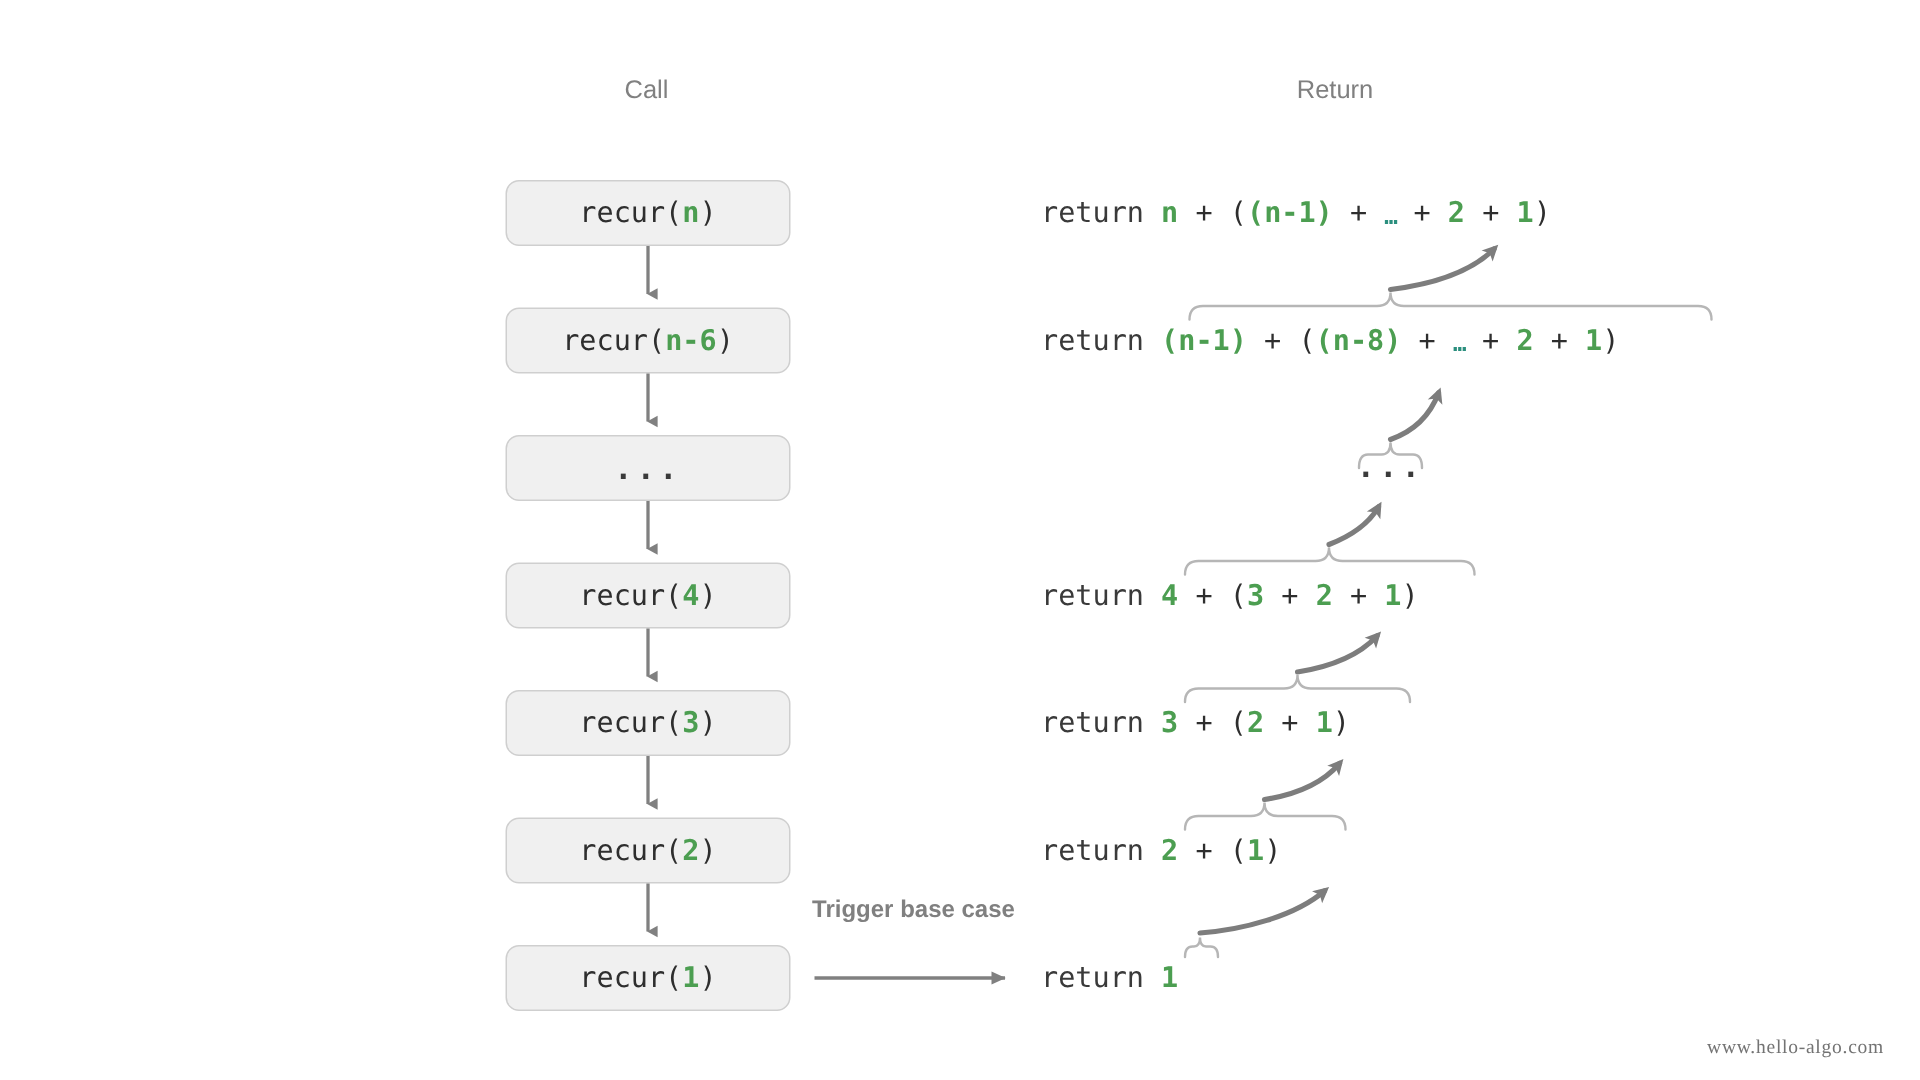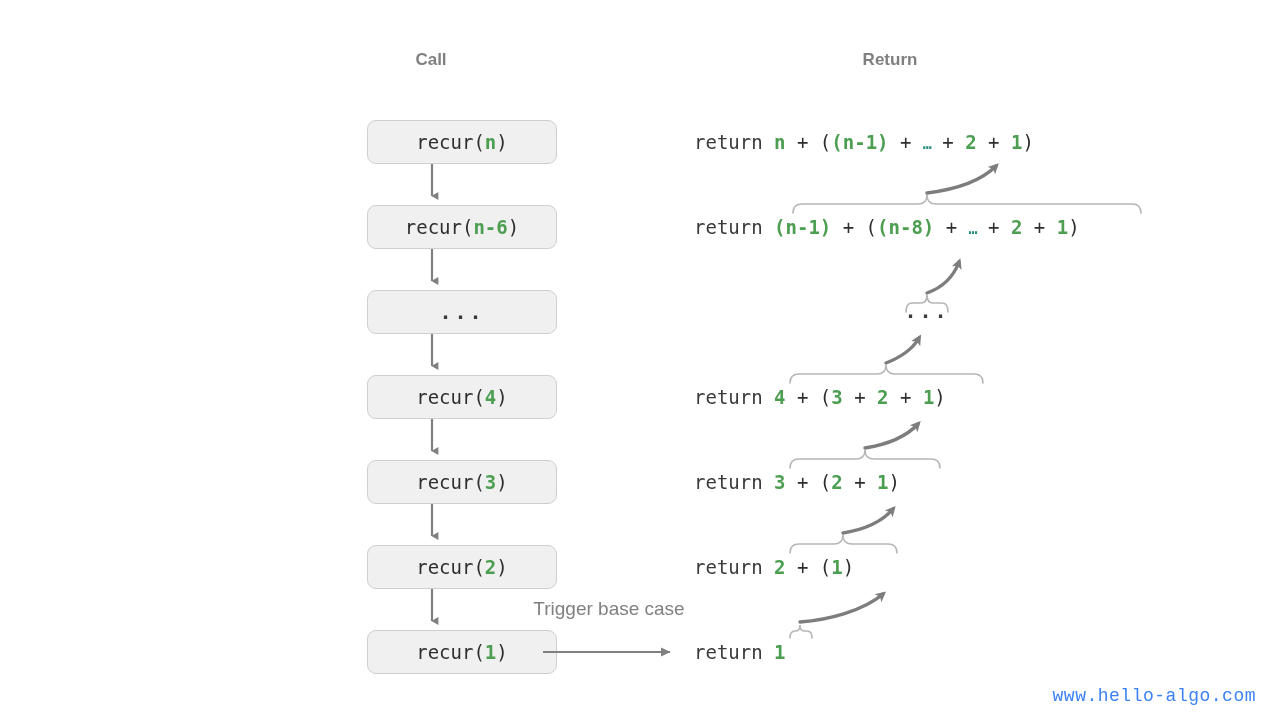"Call" .col-header { font-weight: bold -> normal }
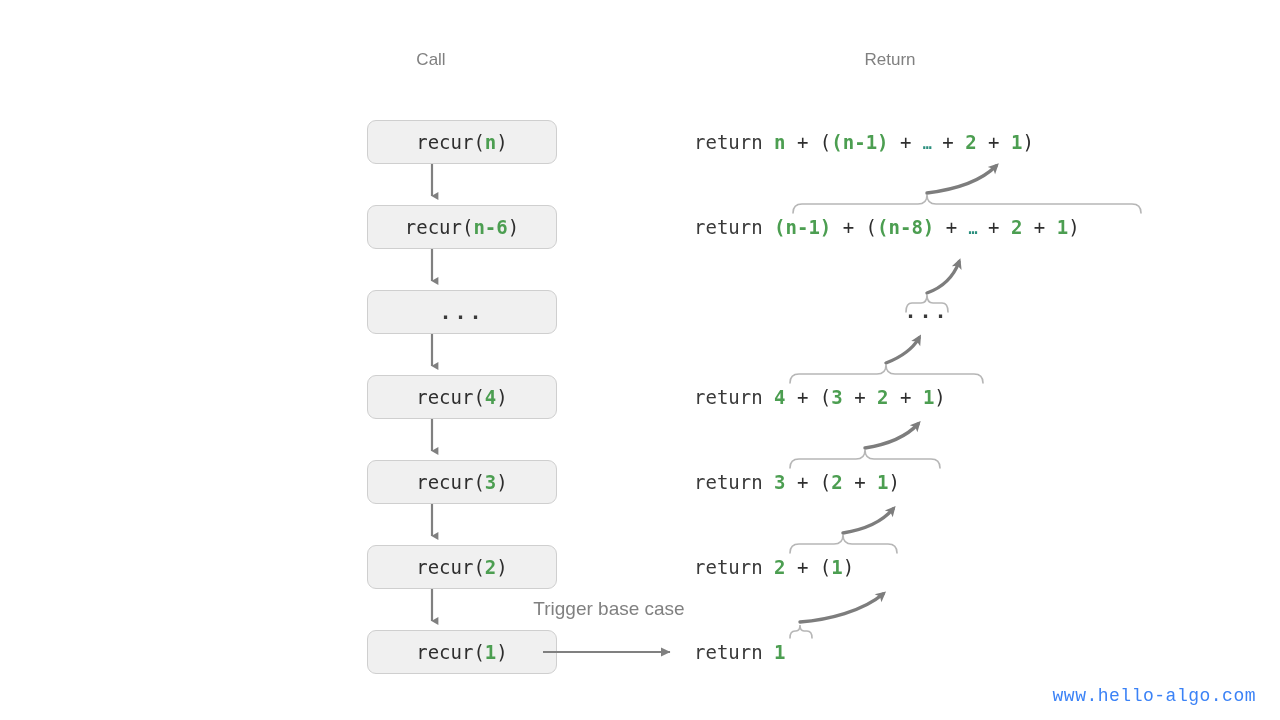"recur(" .call-box { margin-left: 30px -> none }
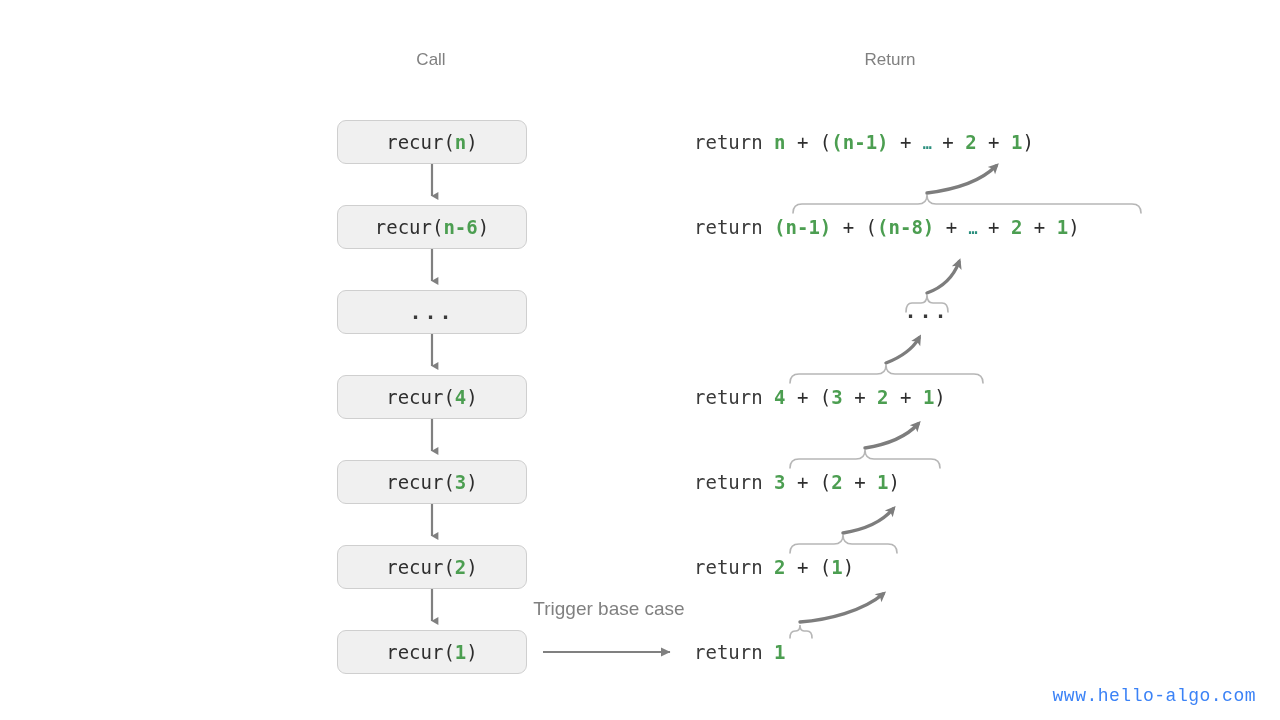"Trigger base case" .trigger-label { font-size: 19px -> 16px; font-weight: normal -> bold }
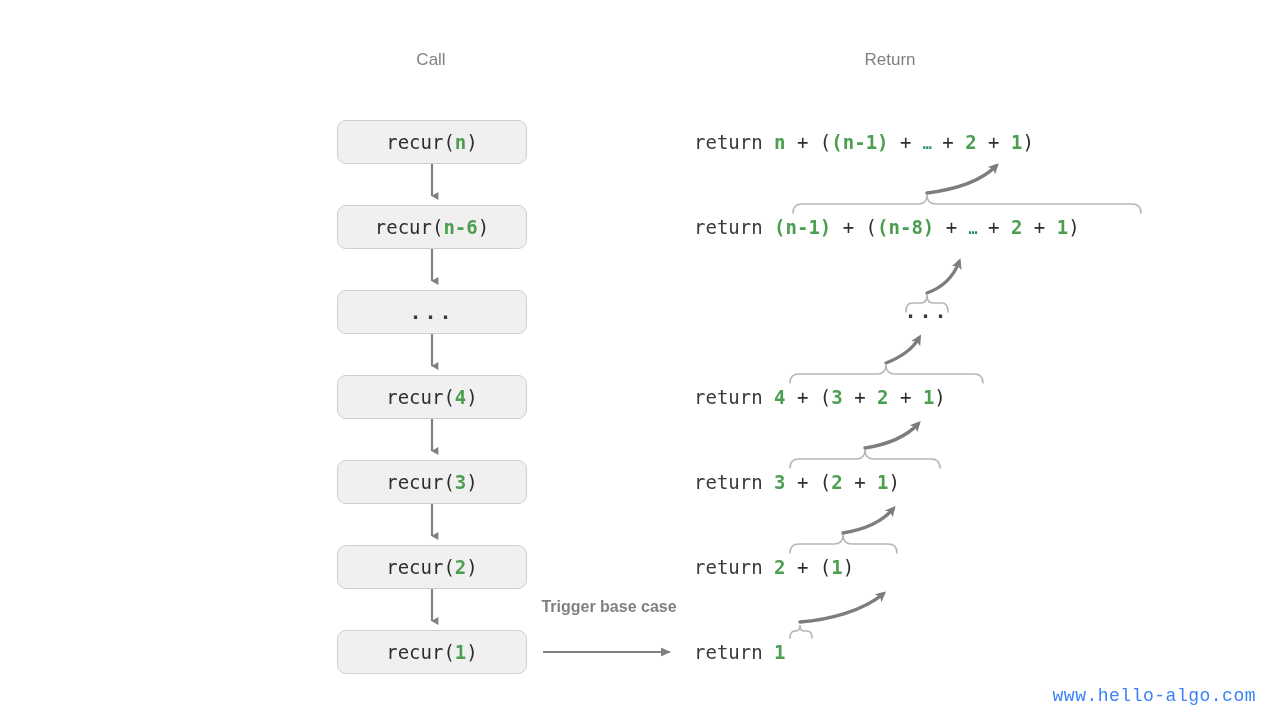"www.hello-algo.com" #watermark { color: #3b82f6 -> #737373; font-family: Liberation Mono, monospace -> Liberation Serif, serif; font-size: 18px -> 13px }
